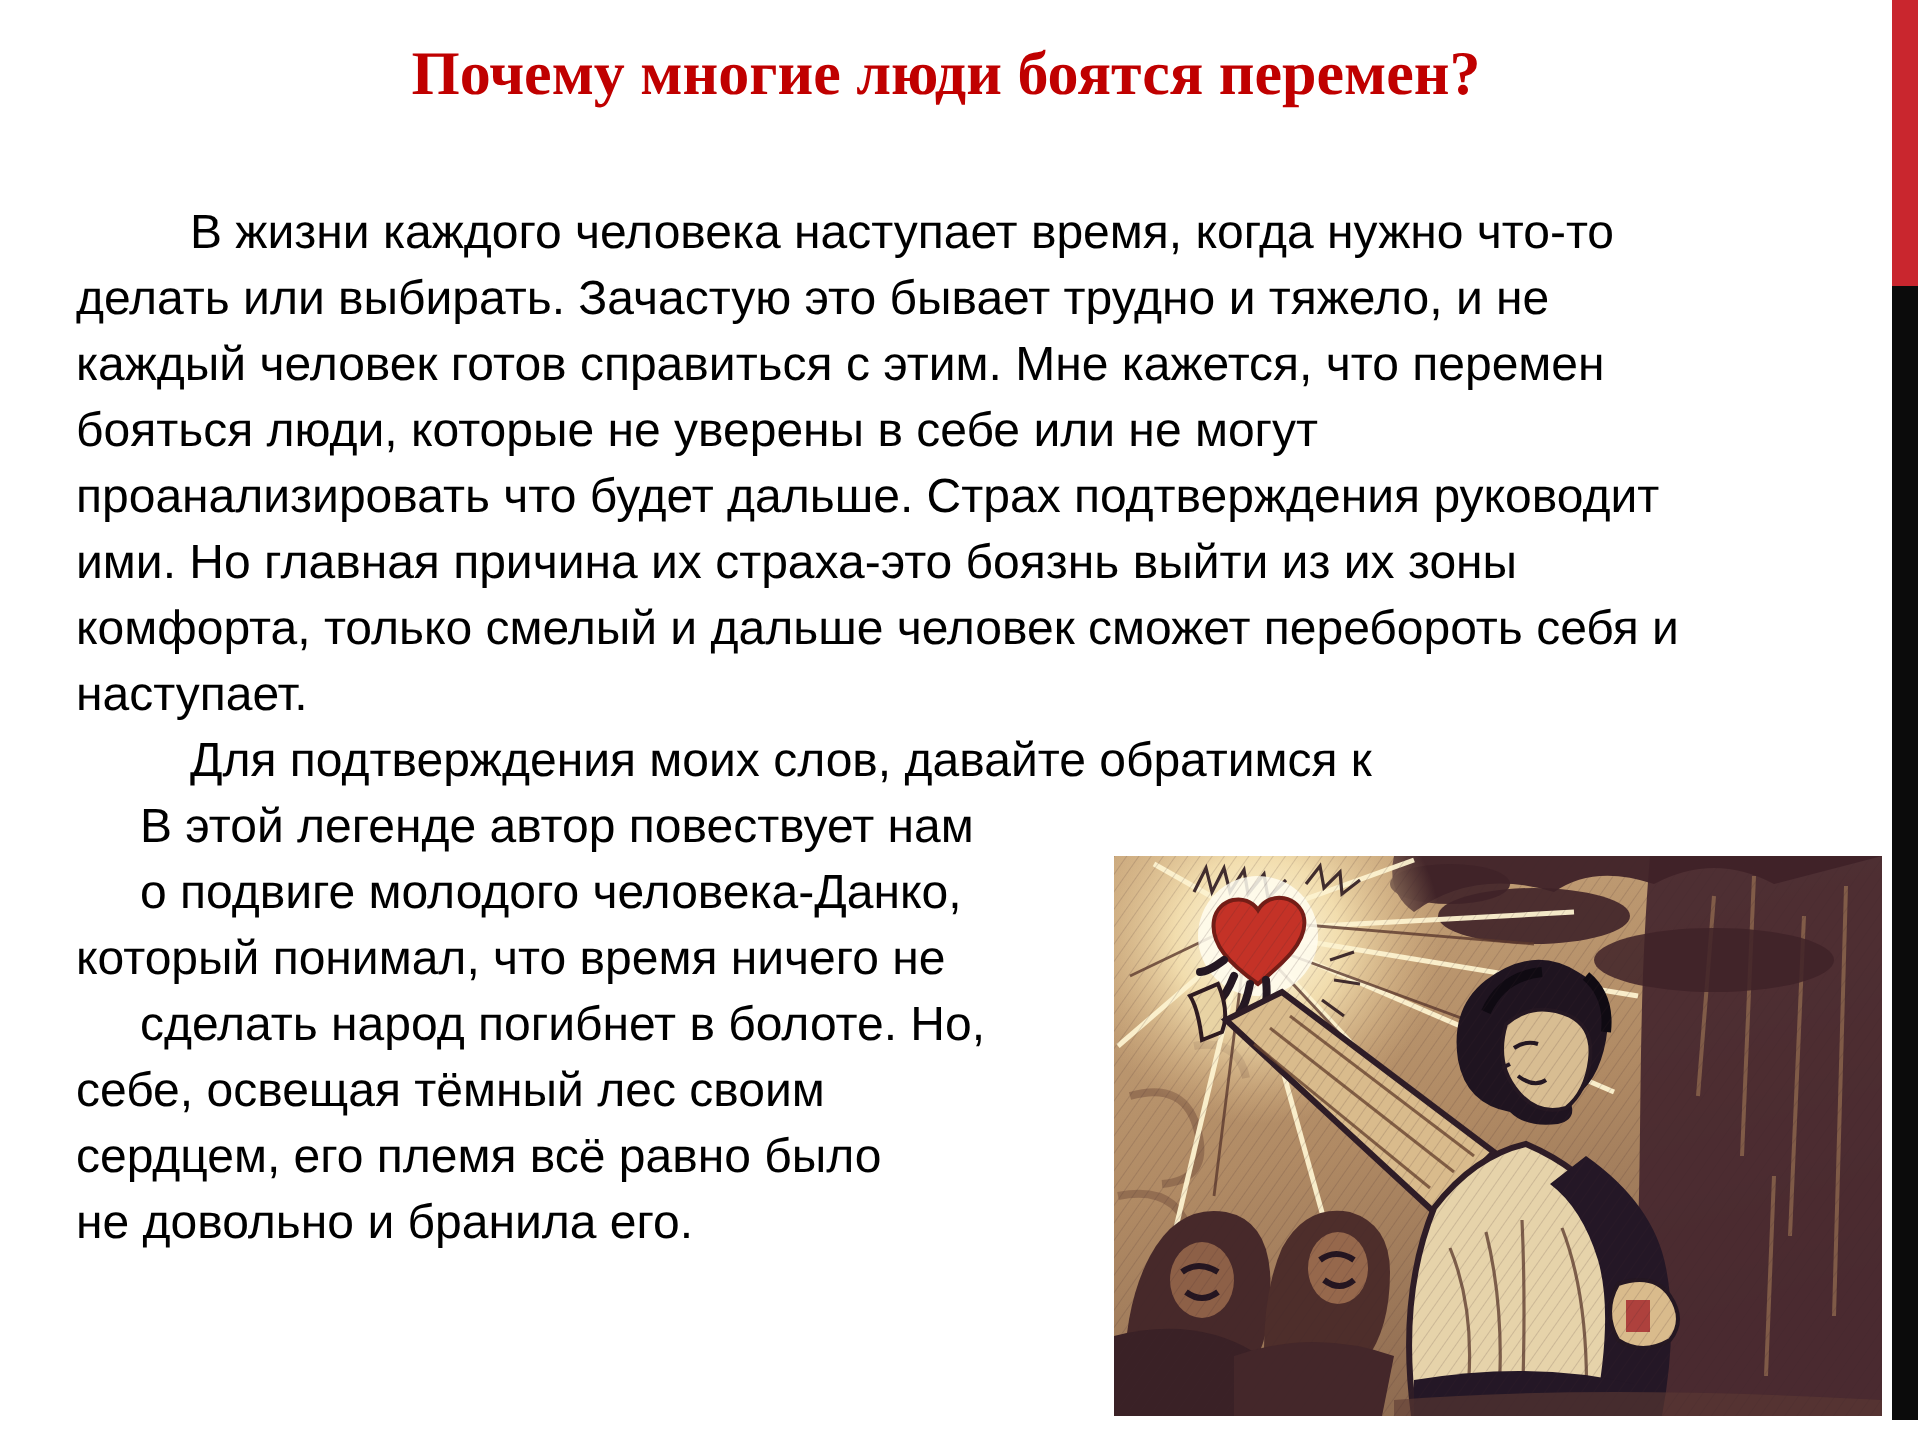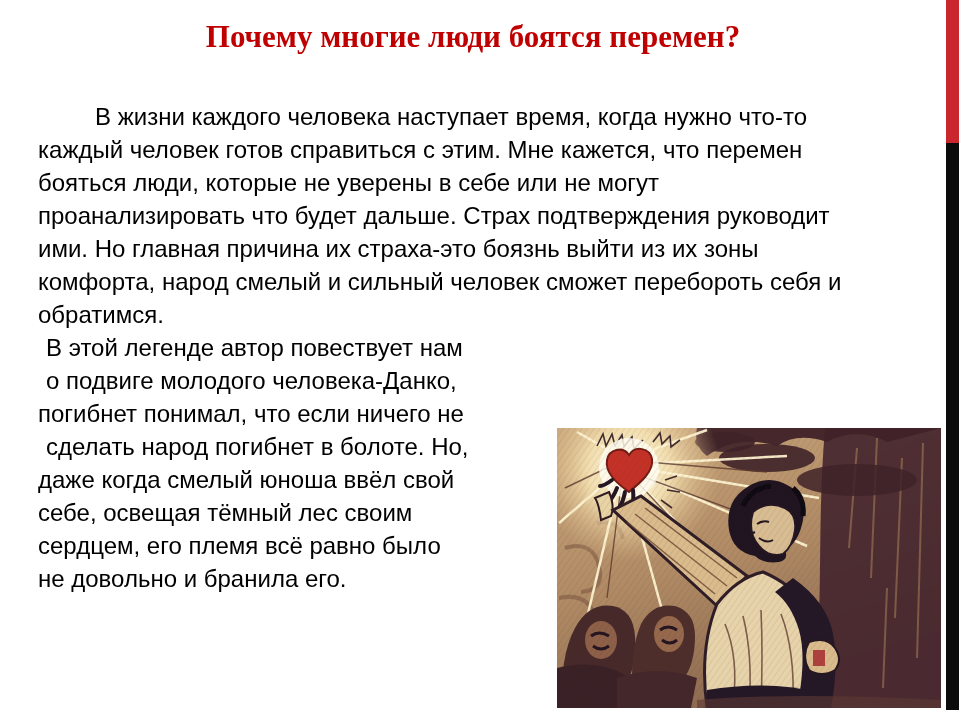"делать или выбирать. Зачастую это" div.line { html: none -> <div>делать или выбирать. Зачастую это бывает трудно и тяжело, и не</div> }
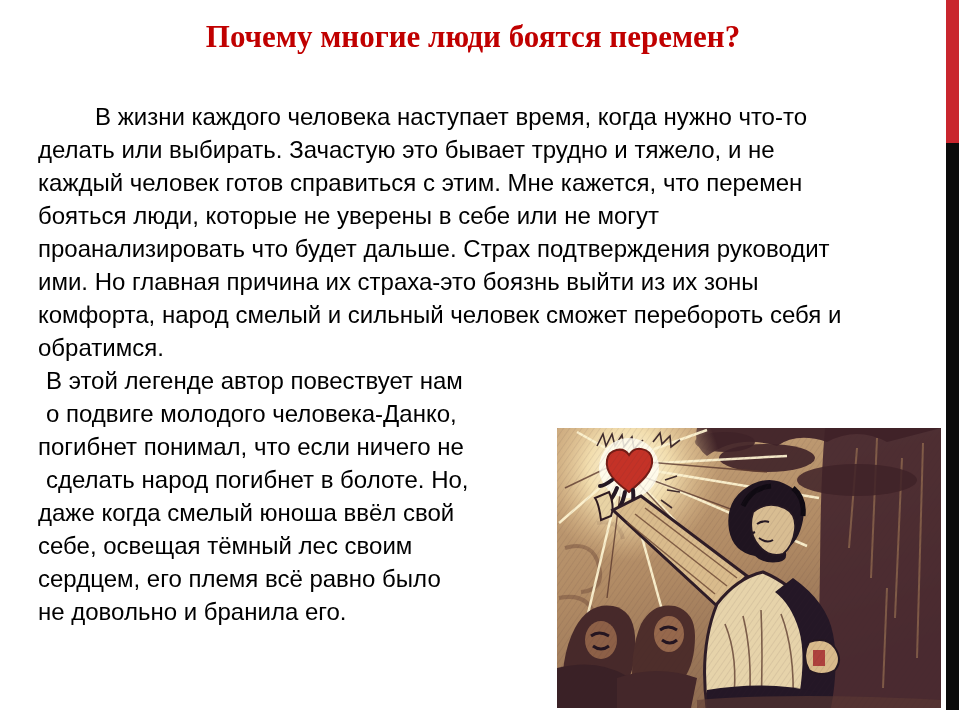"комфорта, народ смелый и сильный" div.line { text: народ смелый и сильный -> только смелый и дальше }
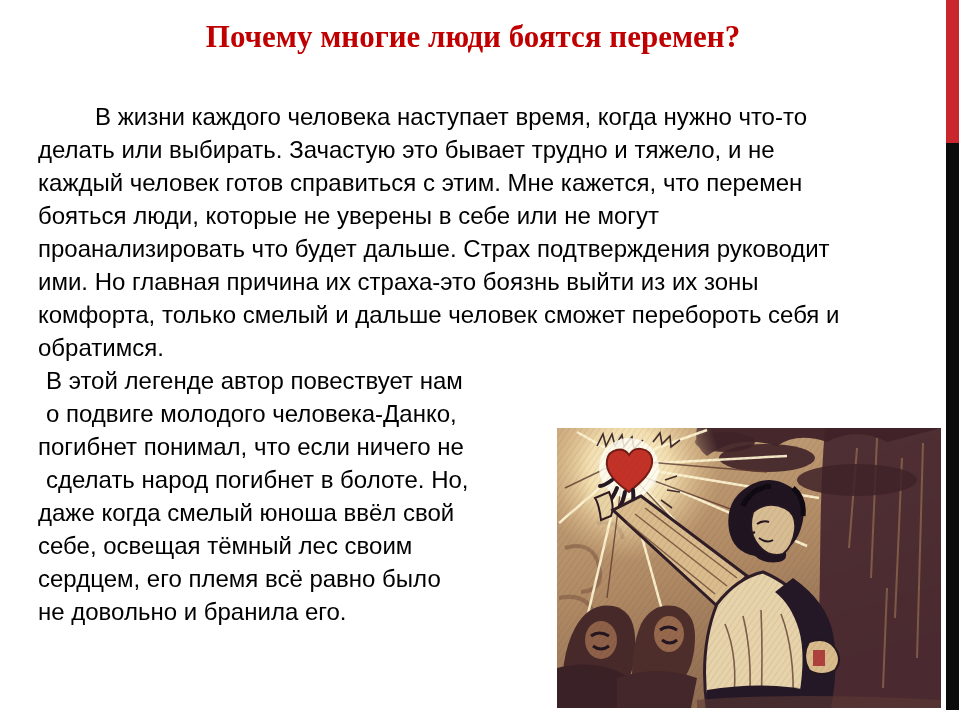"обратимся." div.line { text: обратимся -> наступает }
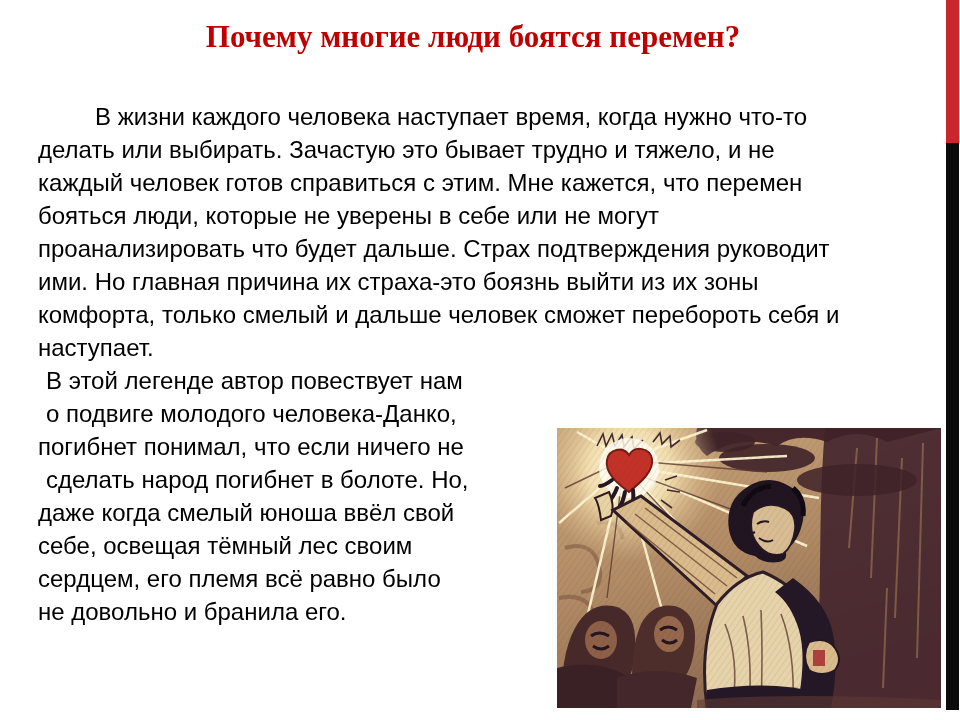"Для подтверждения моих слов, давайте" div.line { html: none -> <div>Для подтверждения моих слов, давайте обратимся к</div> }
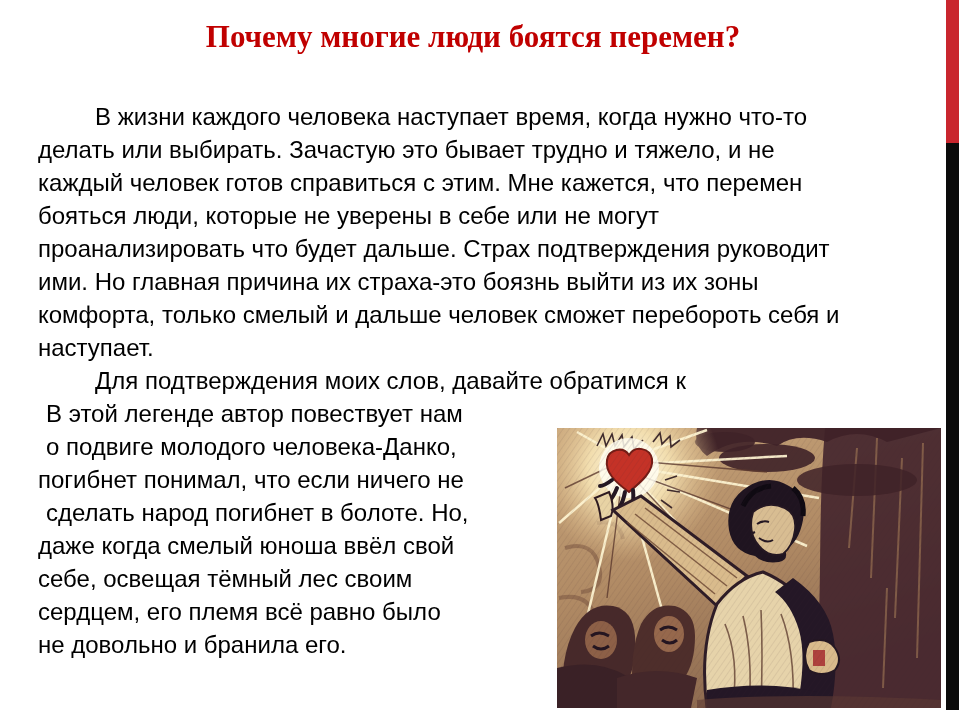"В этой легенде автор повествует" .ind2 { margin-left: none -> 24px }
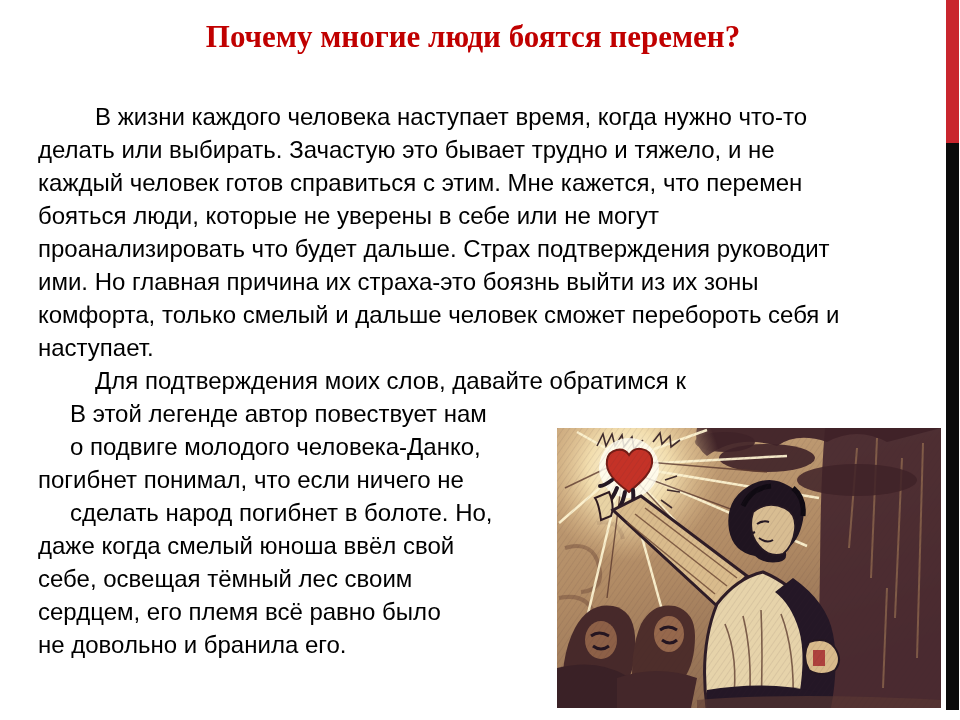"погибнет понимал, что если ничего" div.line { text: погибнет понимал, что если -> который понимал, что время }
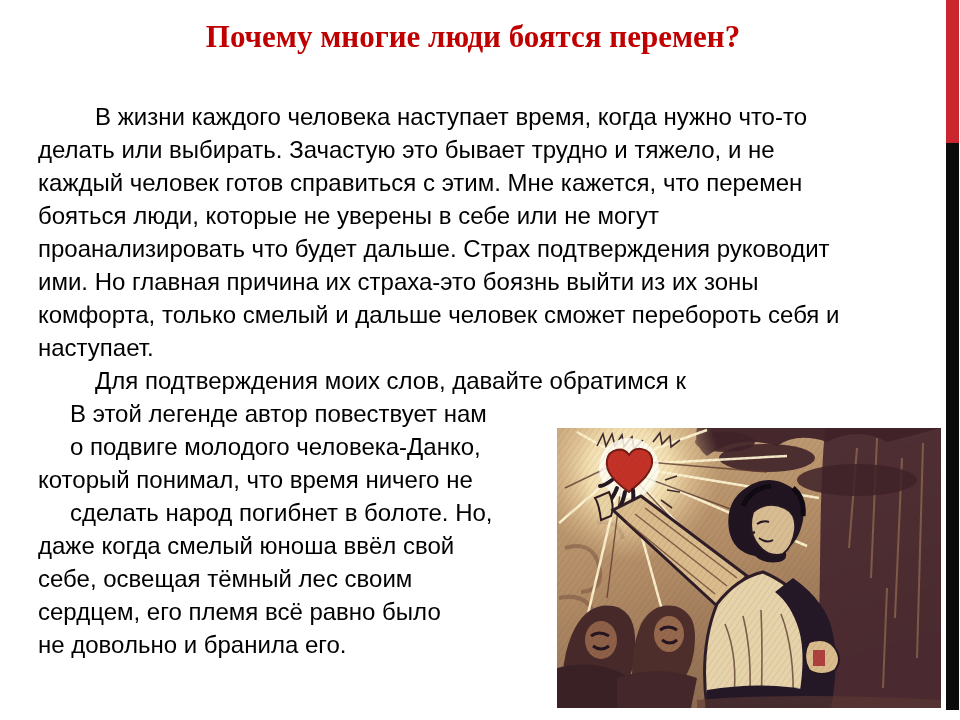"даже когда смелый юноша ввёл" div.line { html: <div>даже когда смелый юноша ввёл свой</div> -> none }
